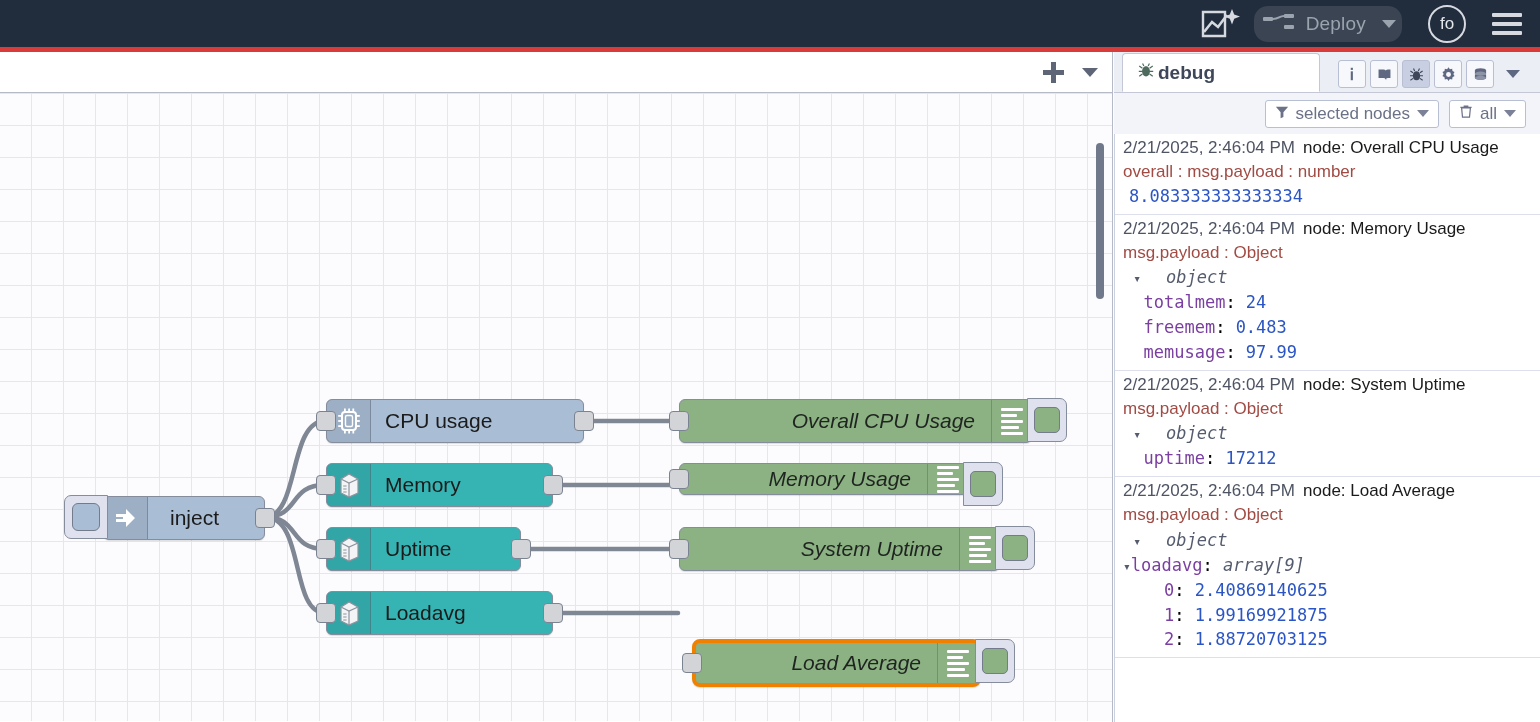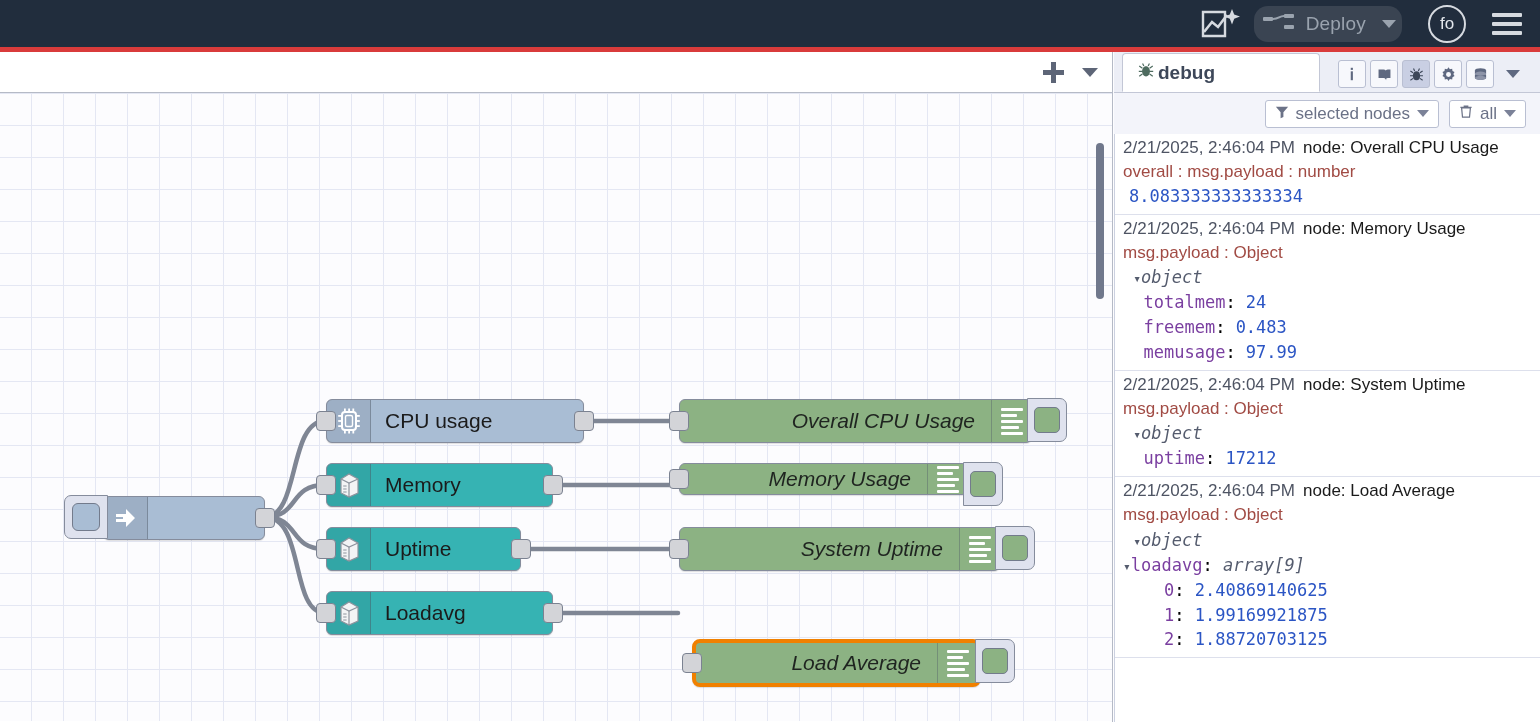"object" .obj-lbl { margin-left: none -> 25px }
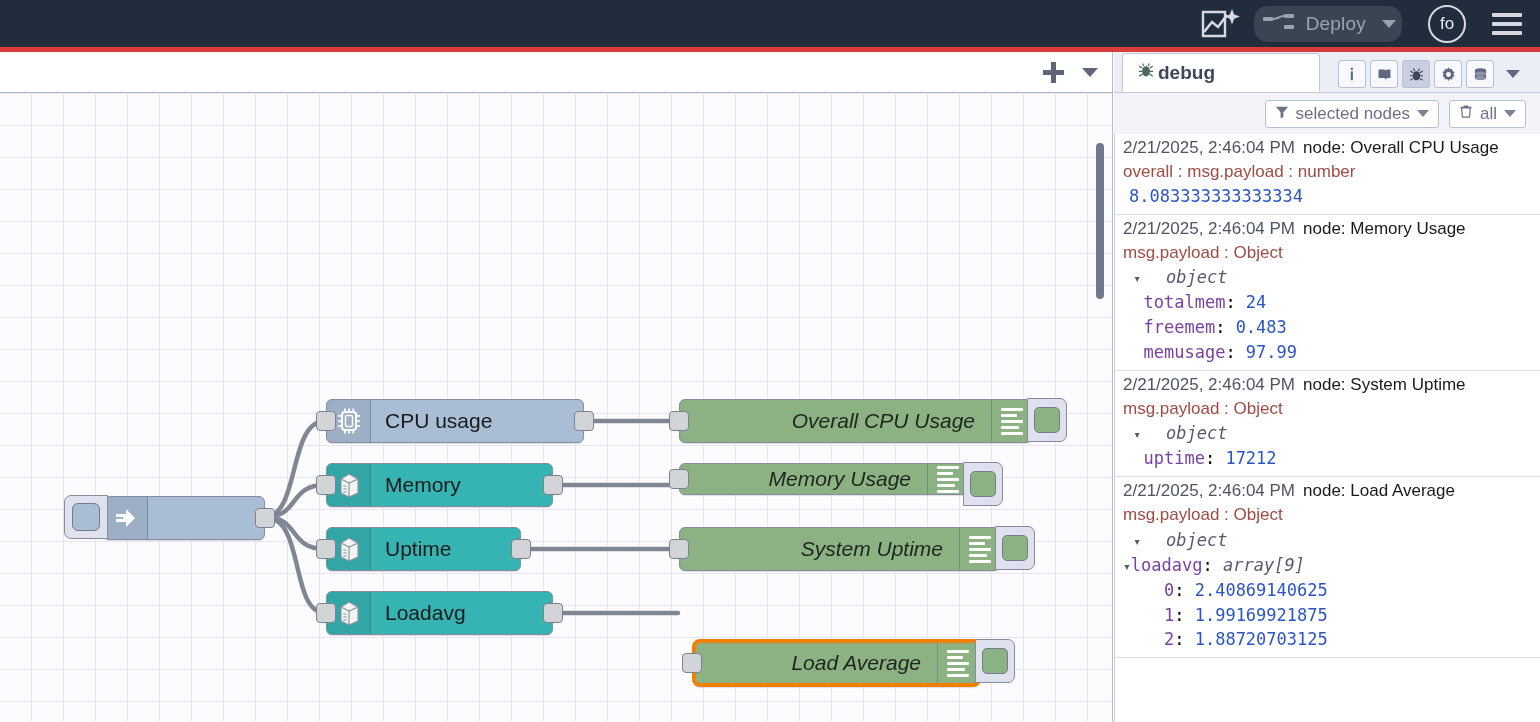"inject" div.node-label { html: none -> <div>inject</div> }
